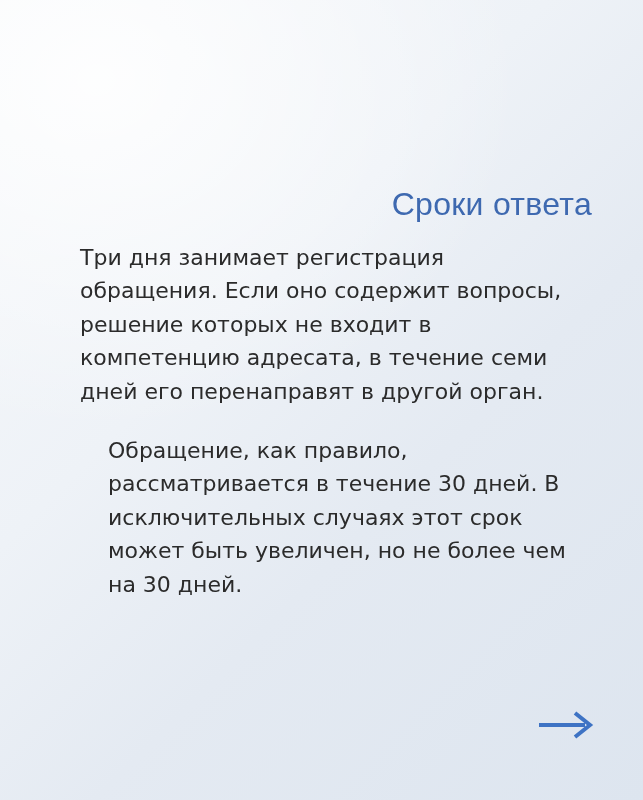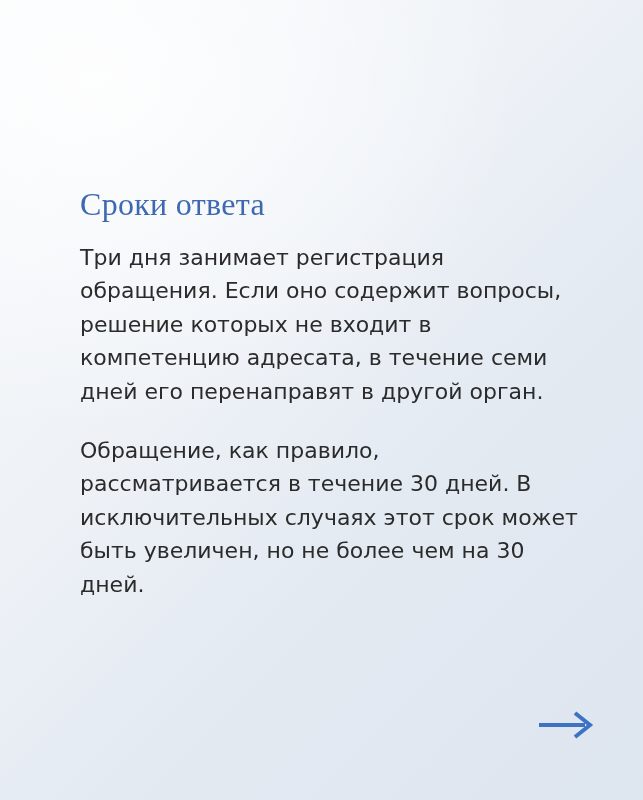"Сроки ответа" .title { font-family: Liberation Serif, serif -> Liberation Sans, sans-serif; text-align: none -> right }
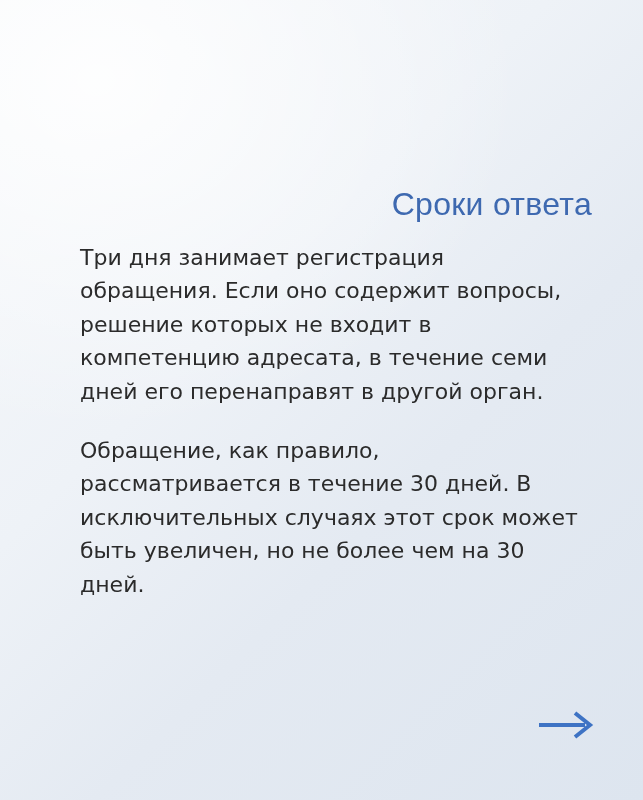"Обращение, как правило, рассматривается" .para:last-child { margin-left: none -> 28px }
